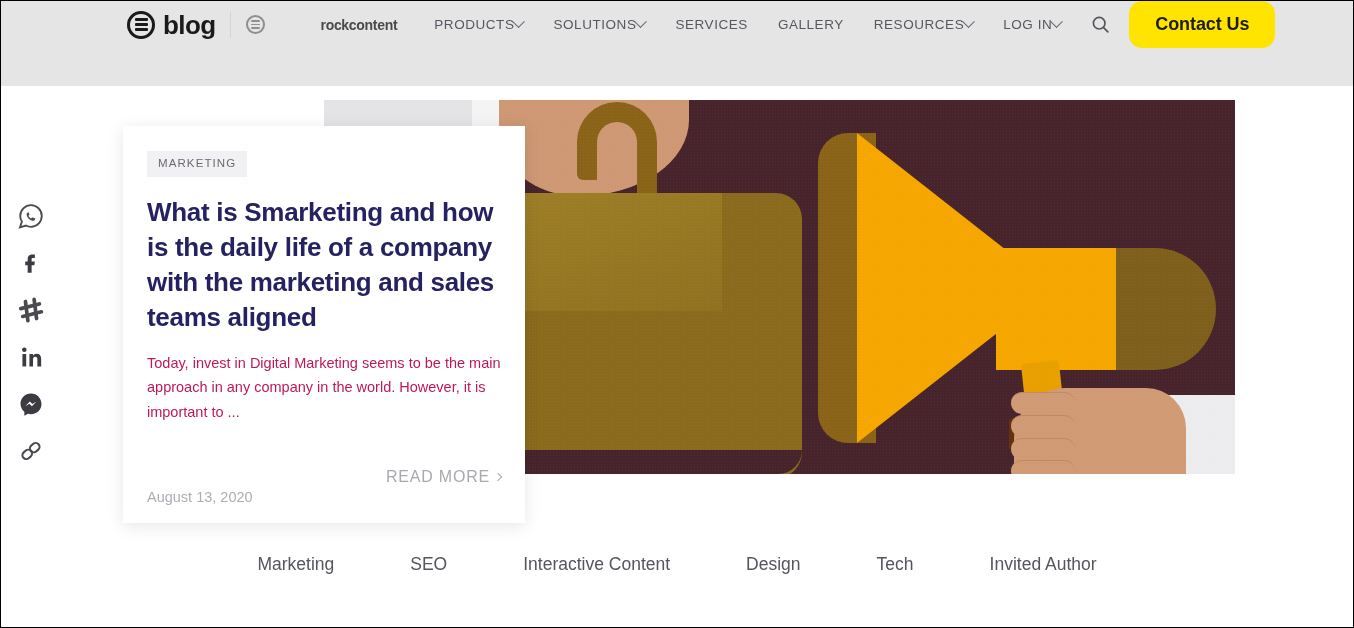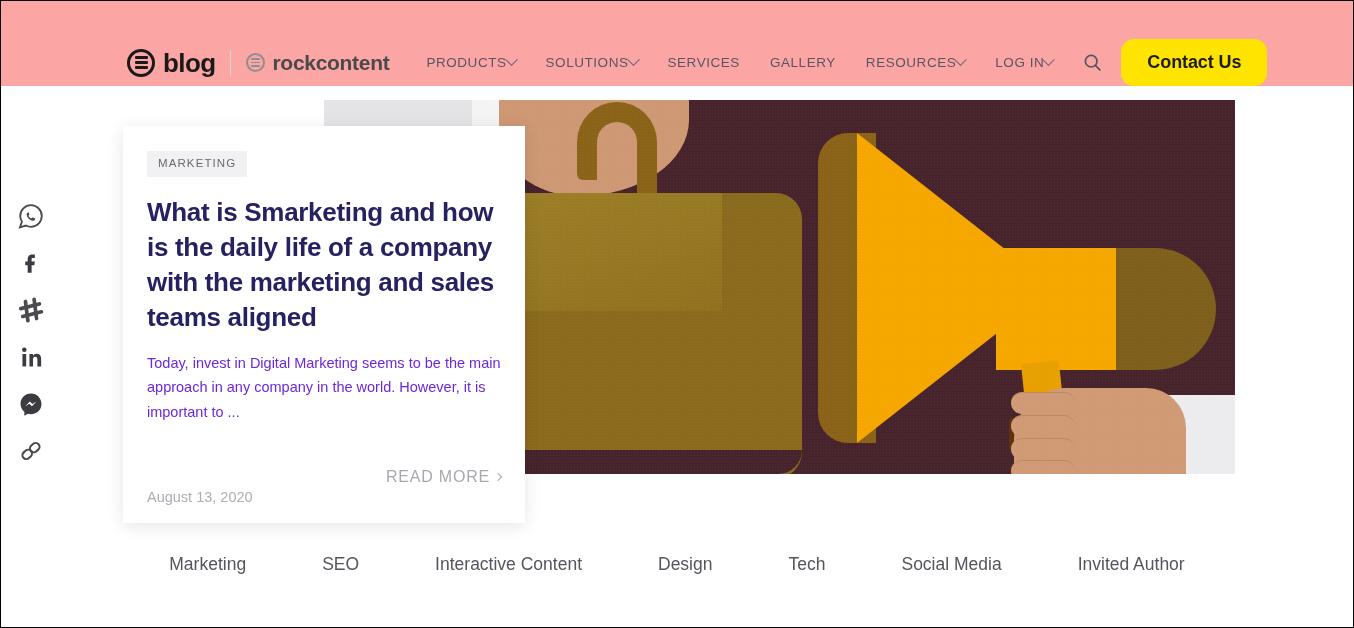"blog" .site-header { align-items: flex-end -> flex-start; background: #fca5a5 -> #e5e5e5 }
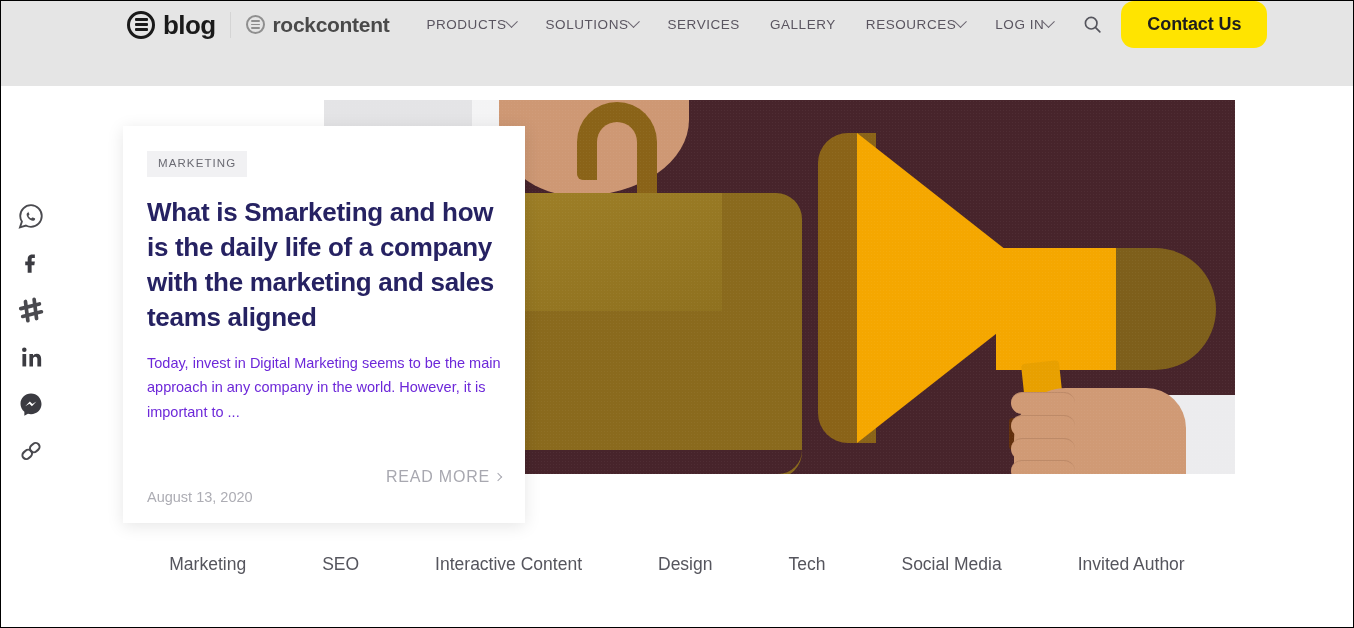"rockcontent" .rc-word { font-size: 21px -> 14px; margin-left: none -> 48px }
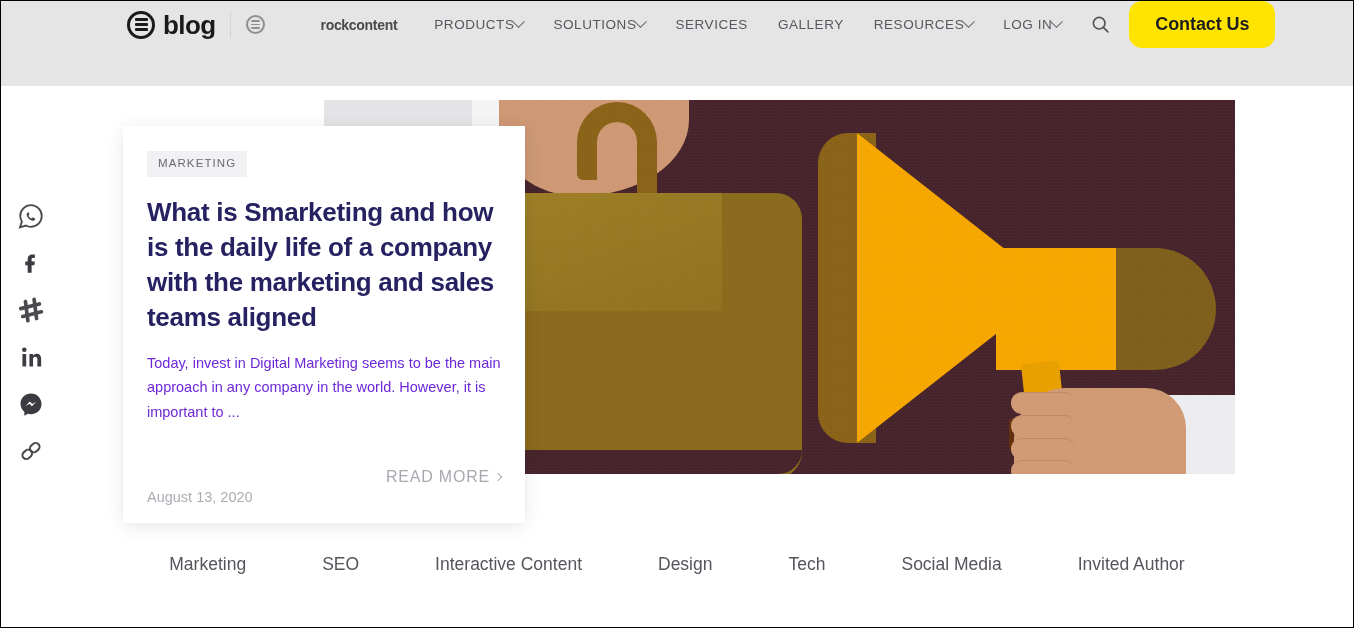"Today, invest in Digital Marketing" .article-excerpt { color: #6d28d9 -> #be185d }
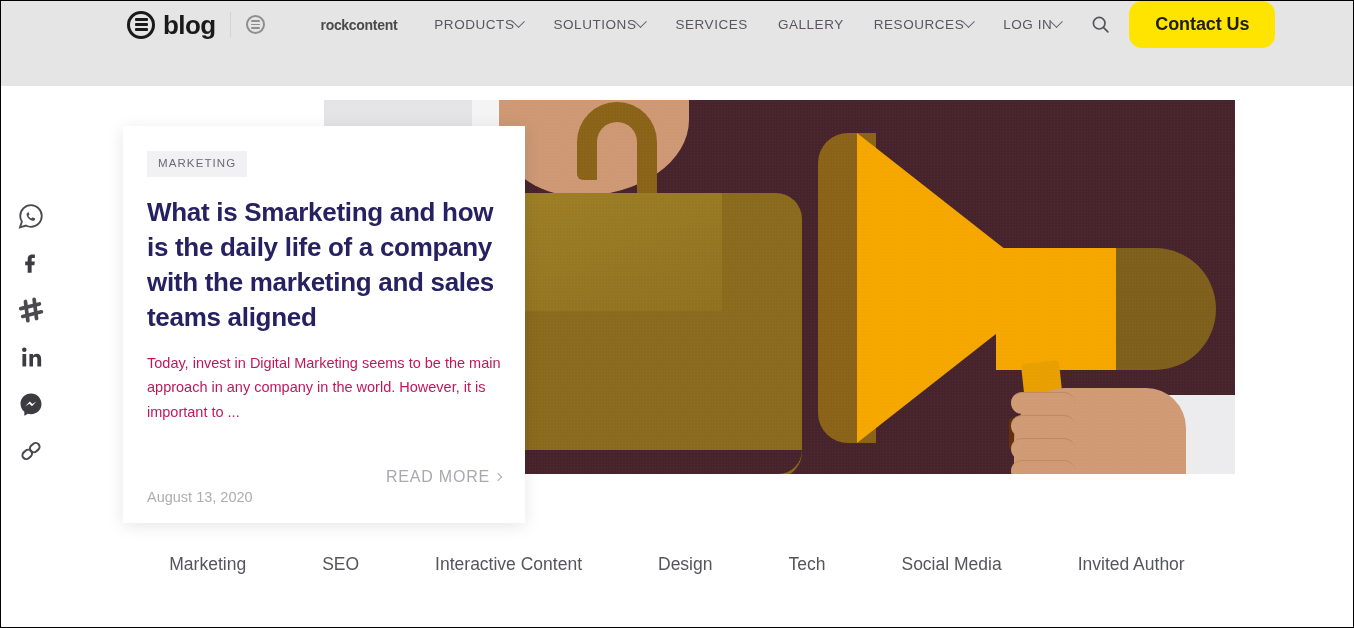"Social Media" a.category-link { html: <a>Social Media</a> -> none }
